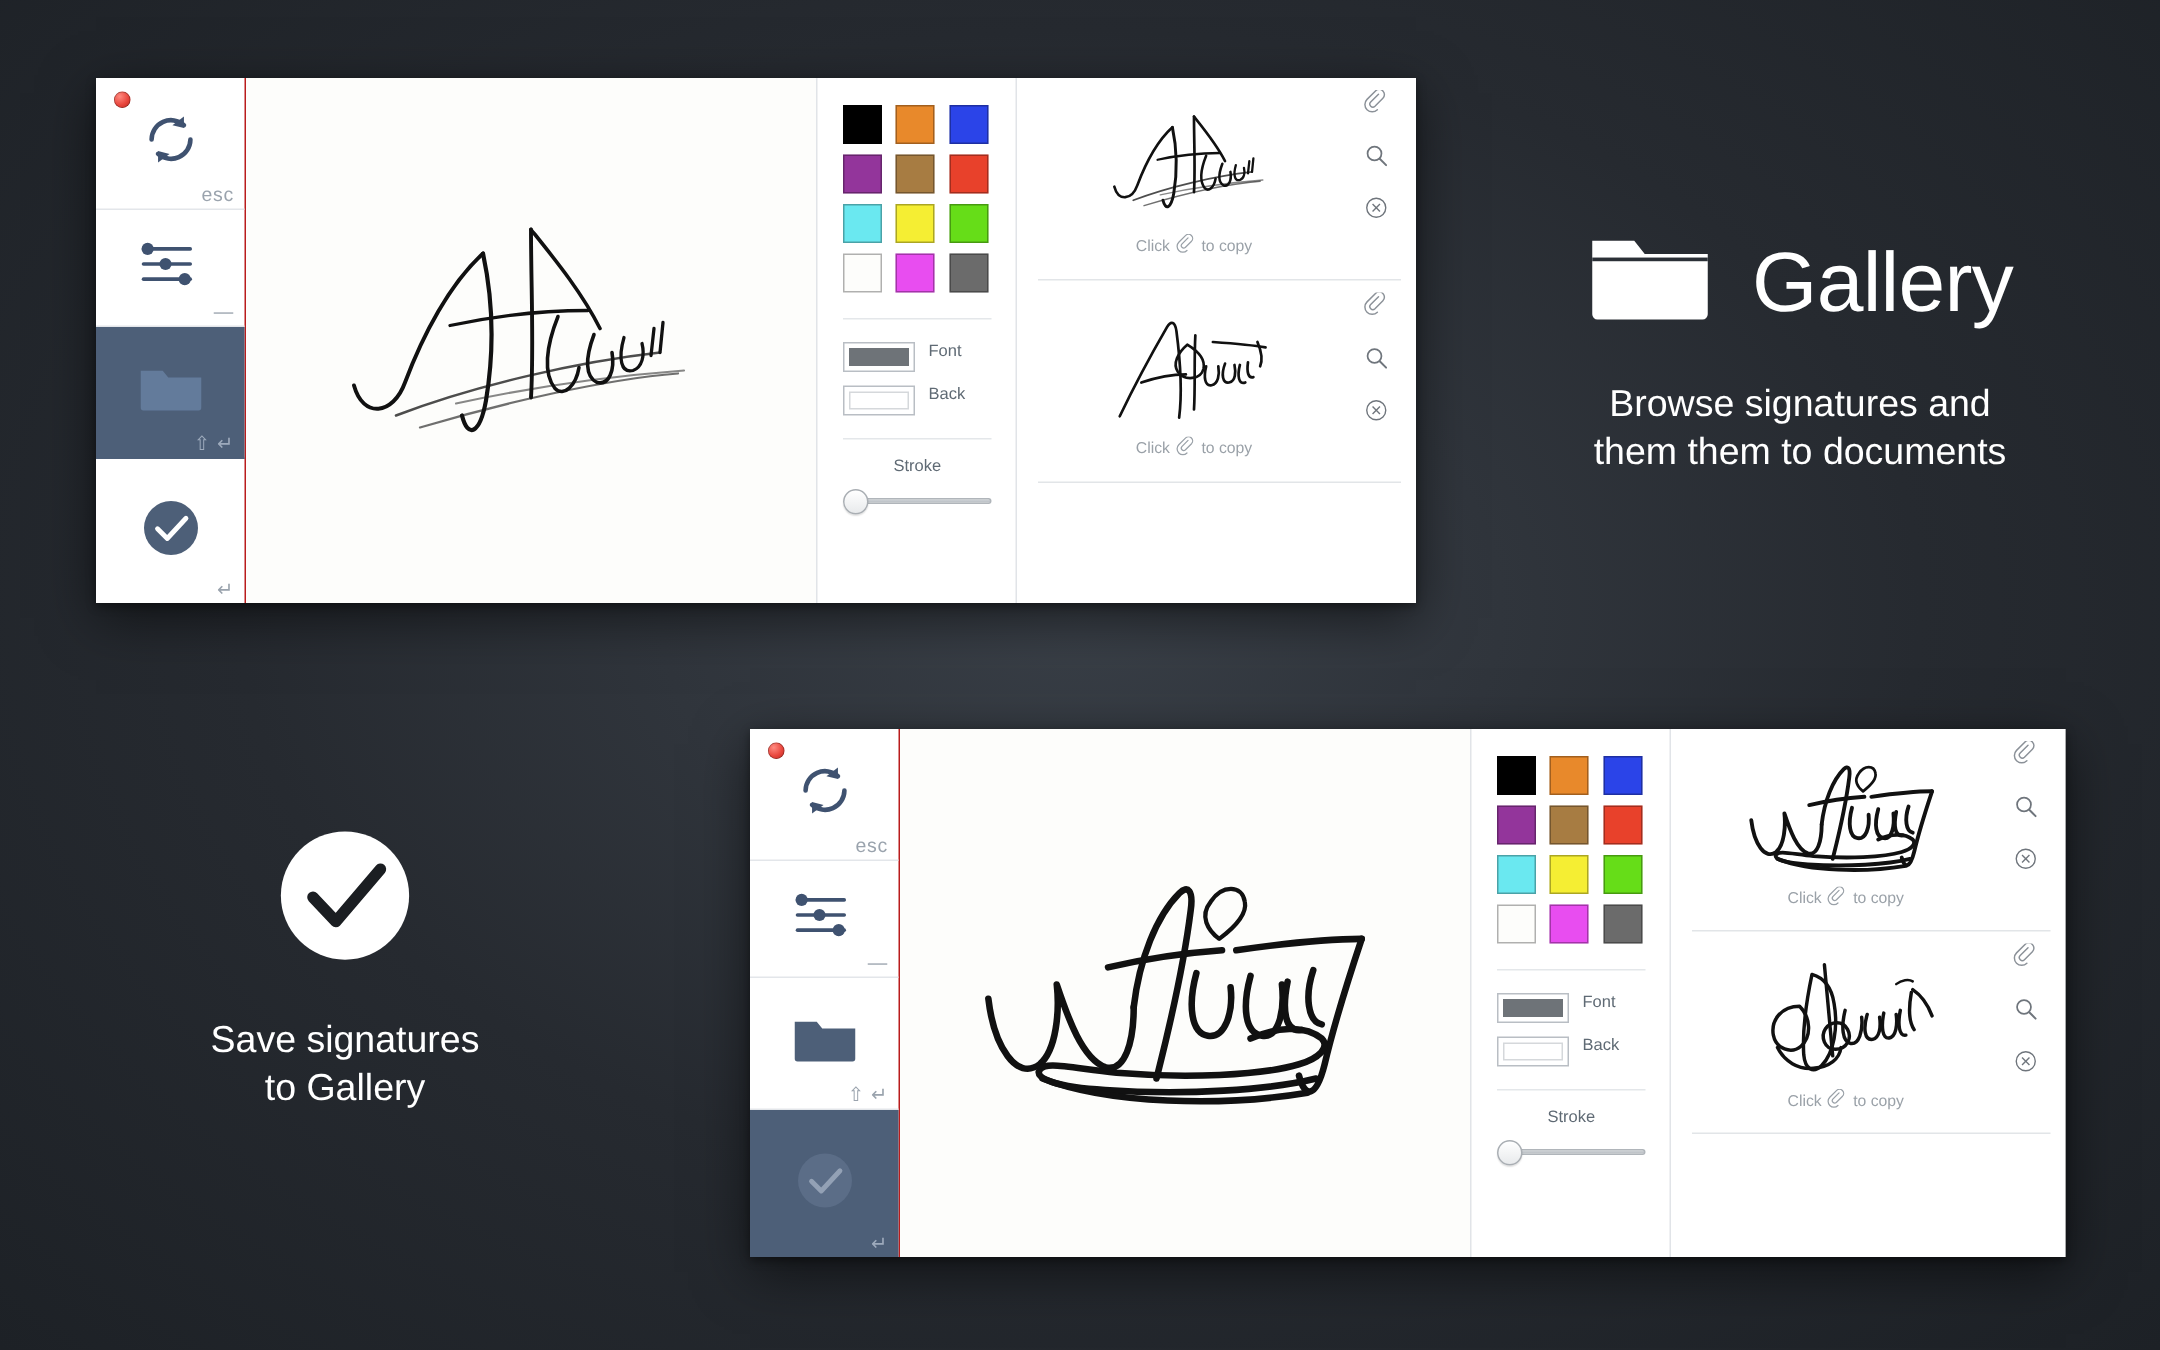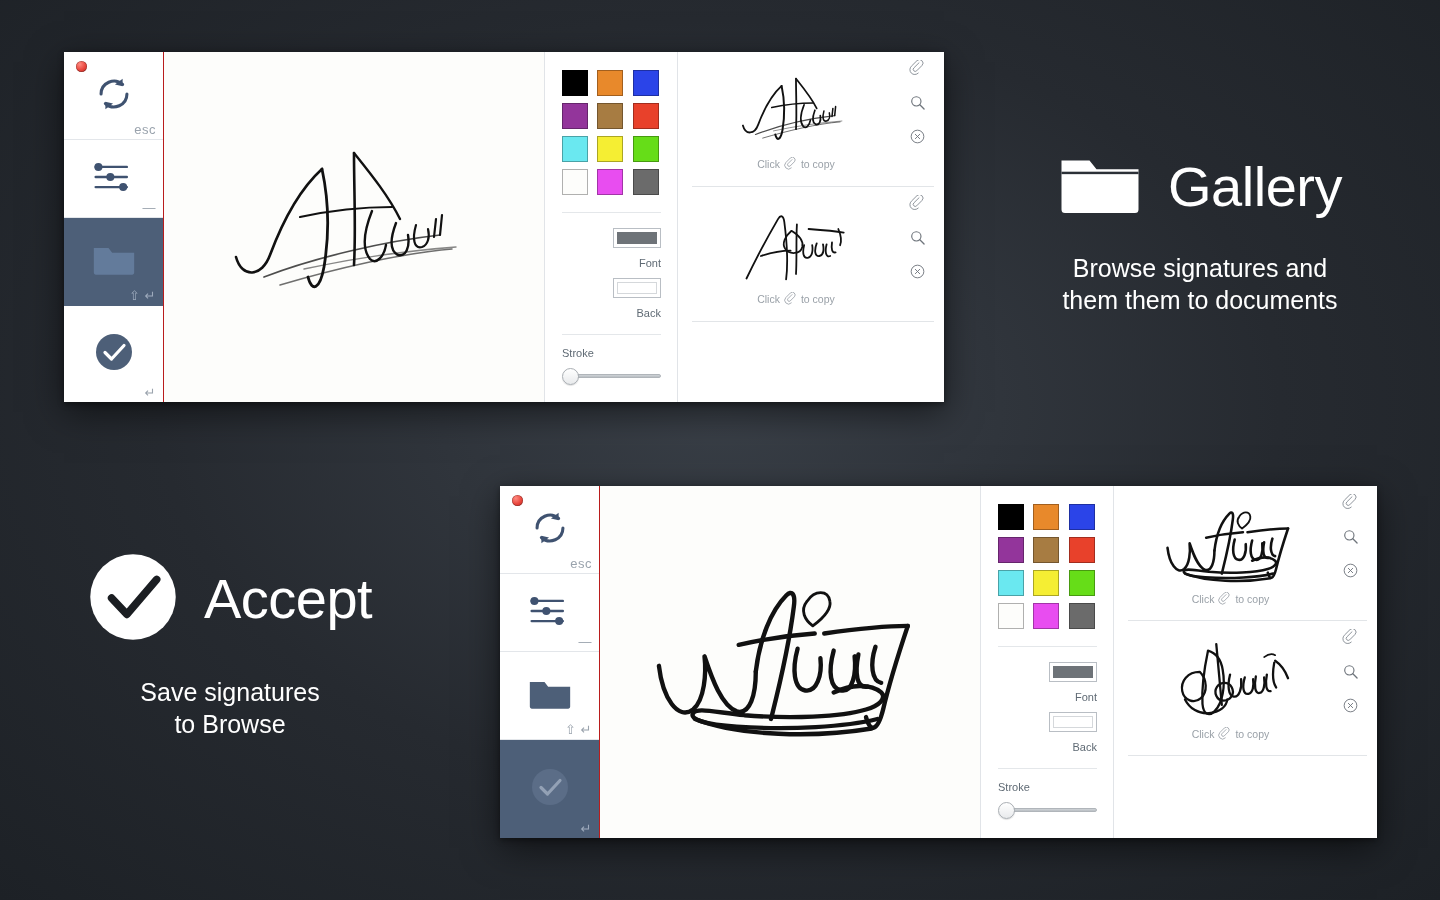"Font" .fb-row { align-items: flex-end -> flex-start; flex-direction: column -> none }
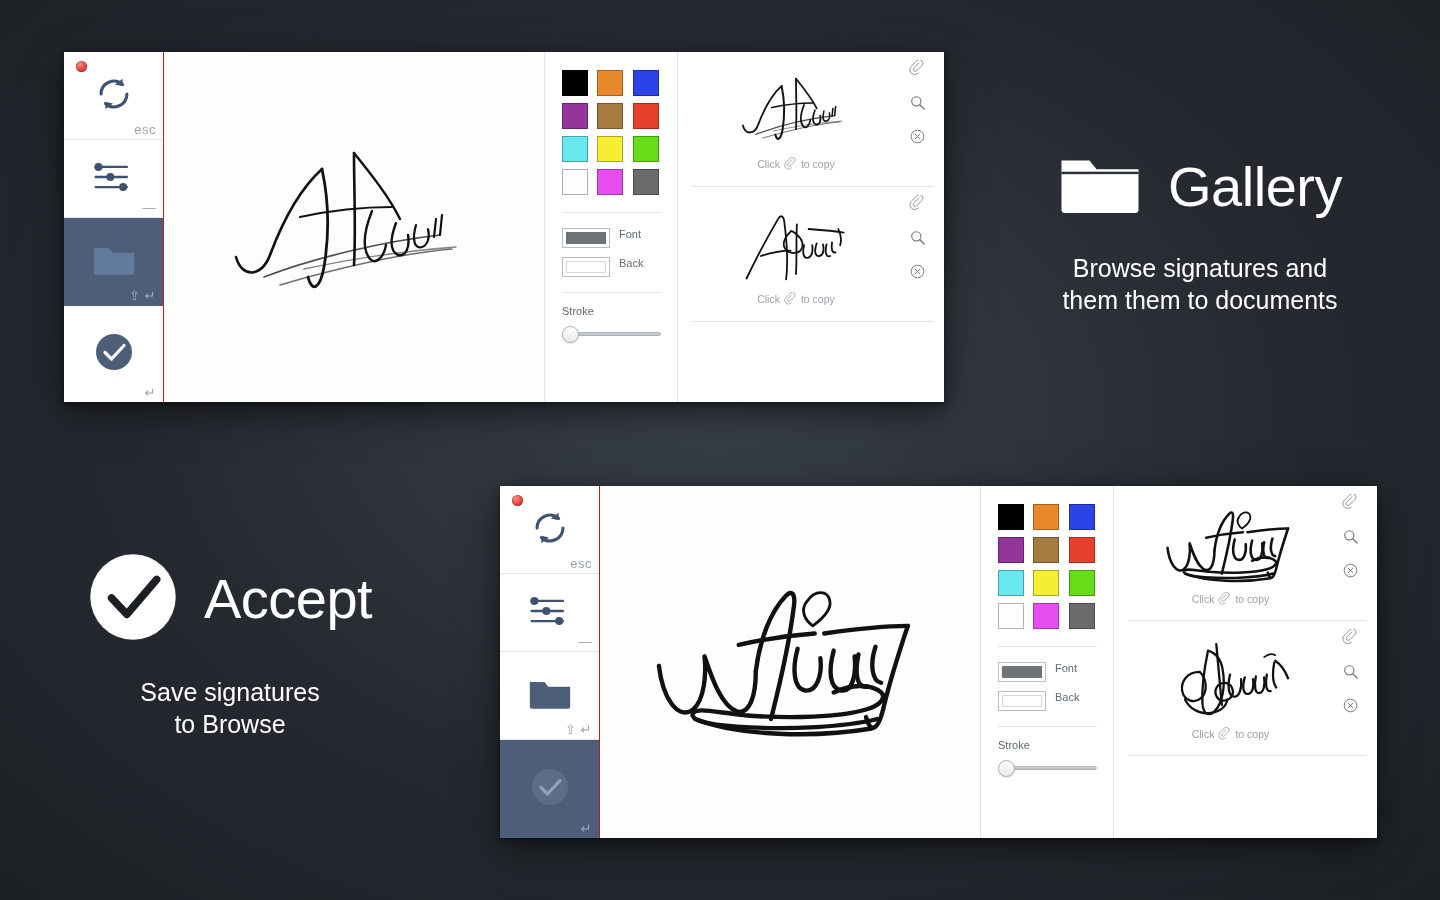"Stroke" .stroke-label { text-align: none -> center }
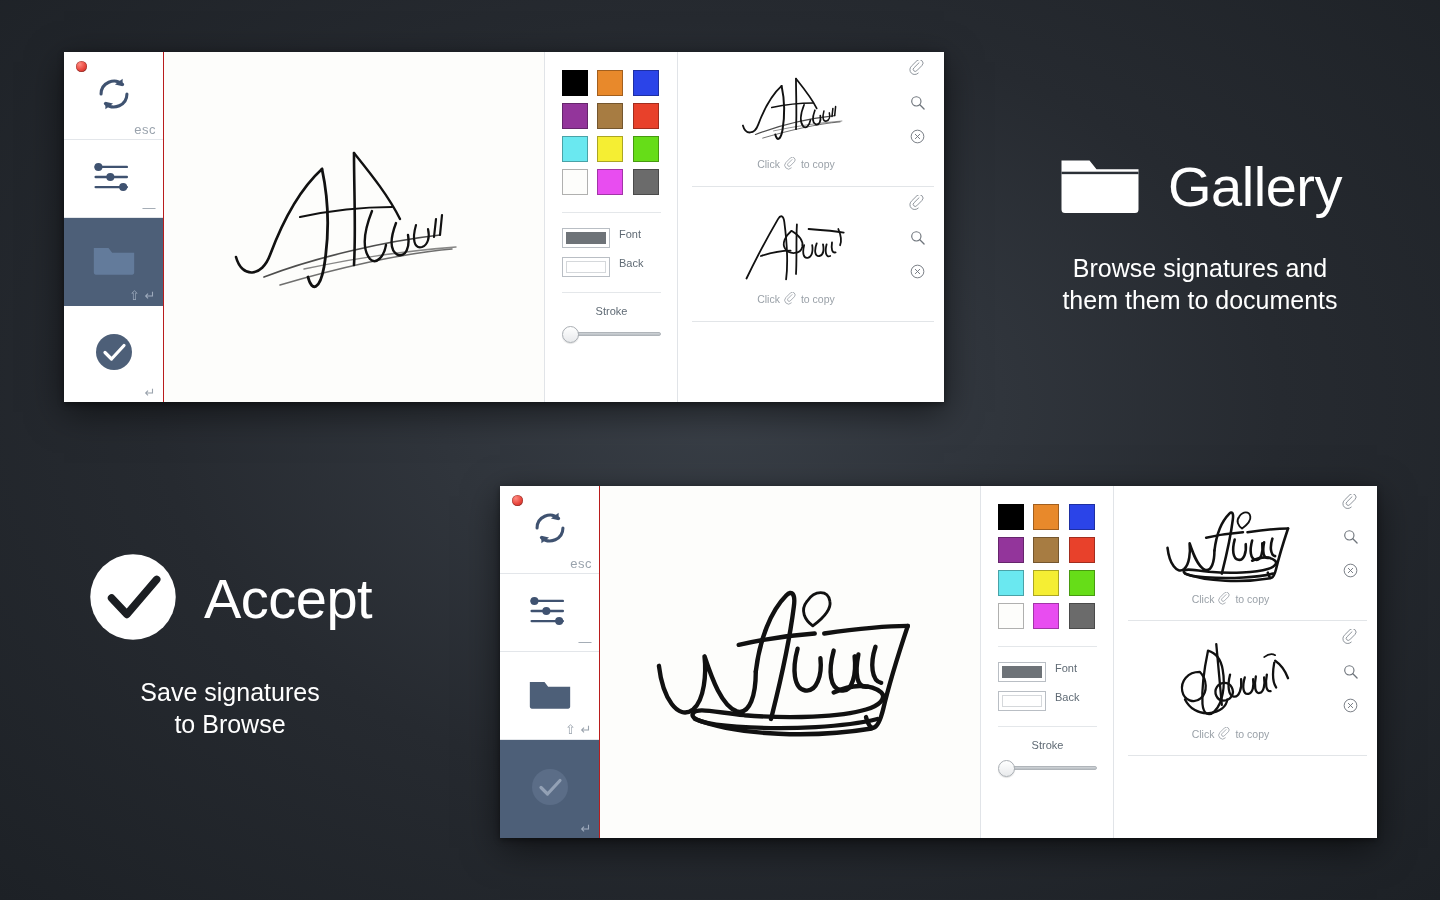"Accept" span.promo-title { html: <span>Accept</span> -> none }
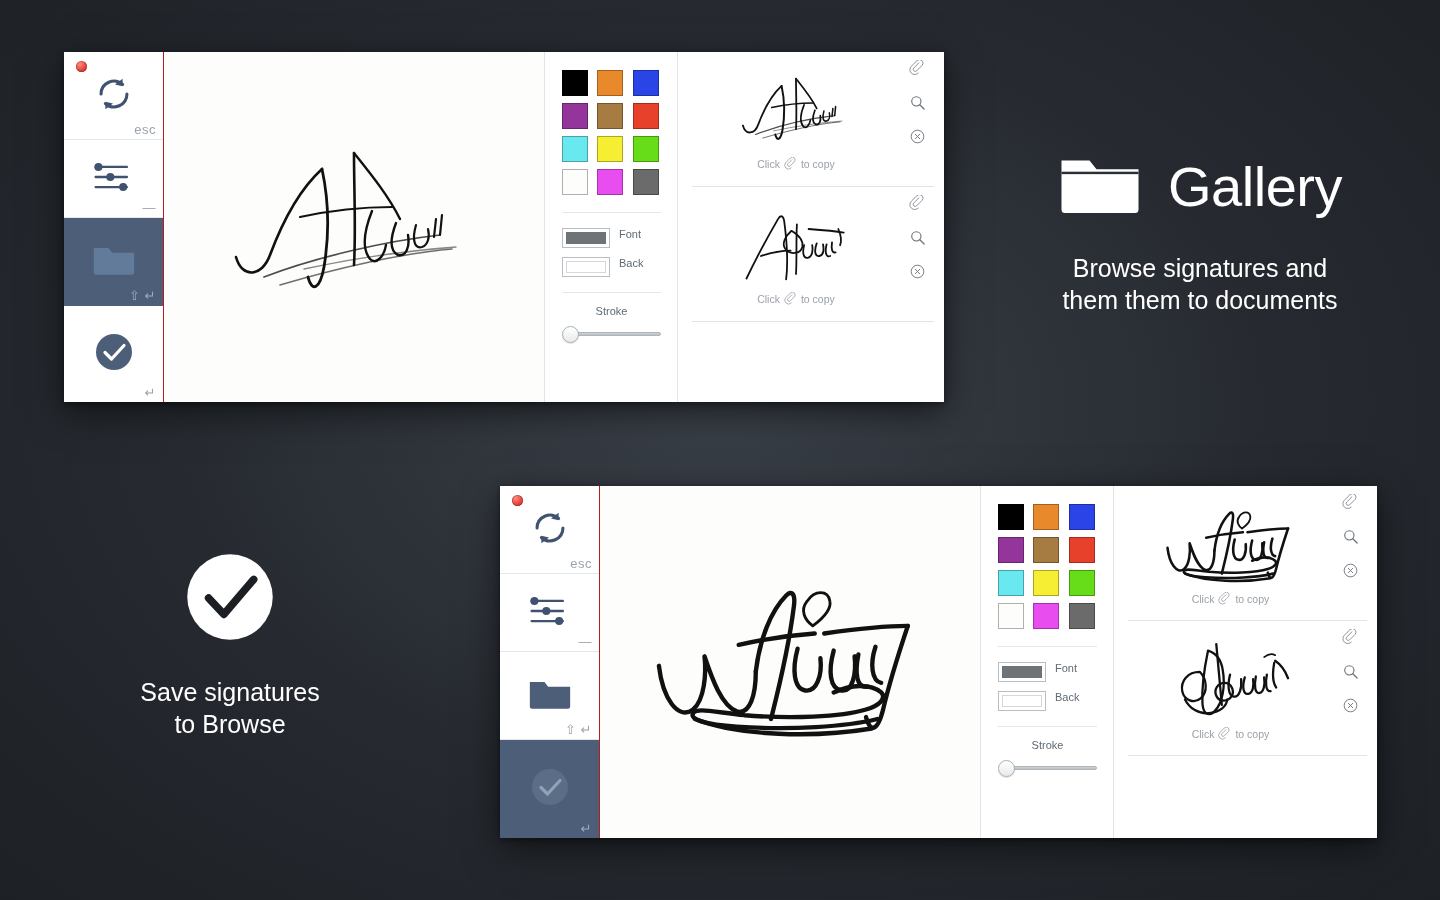"Save signatures" div.promo-sub { text: Browse -> Gallery }
